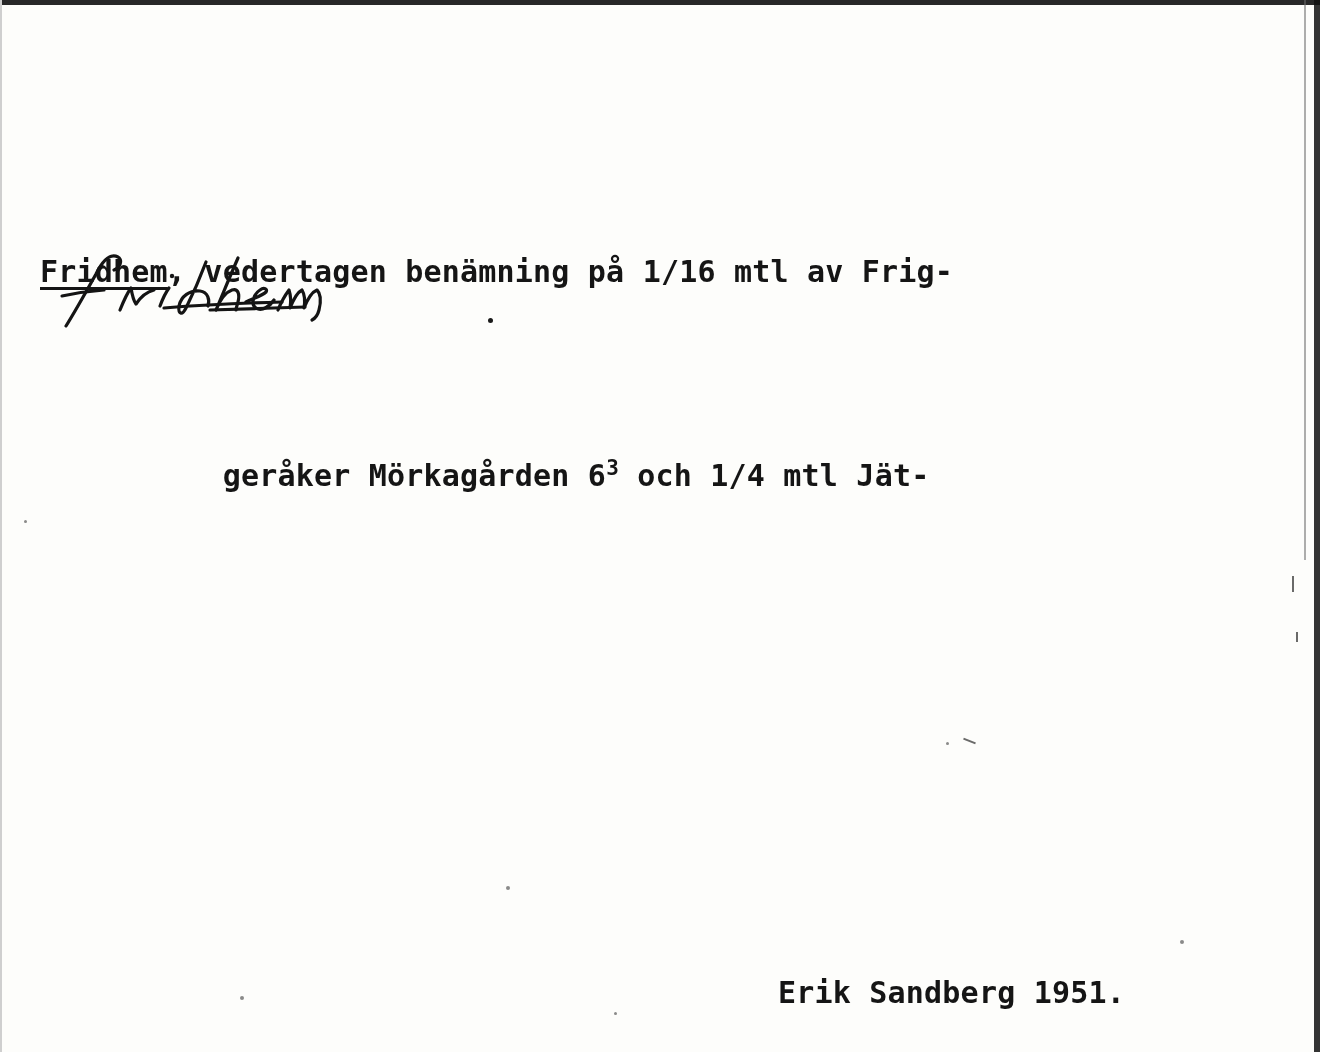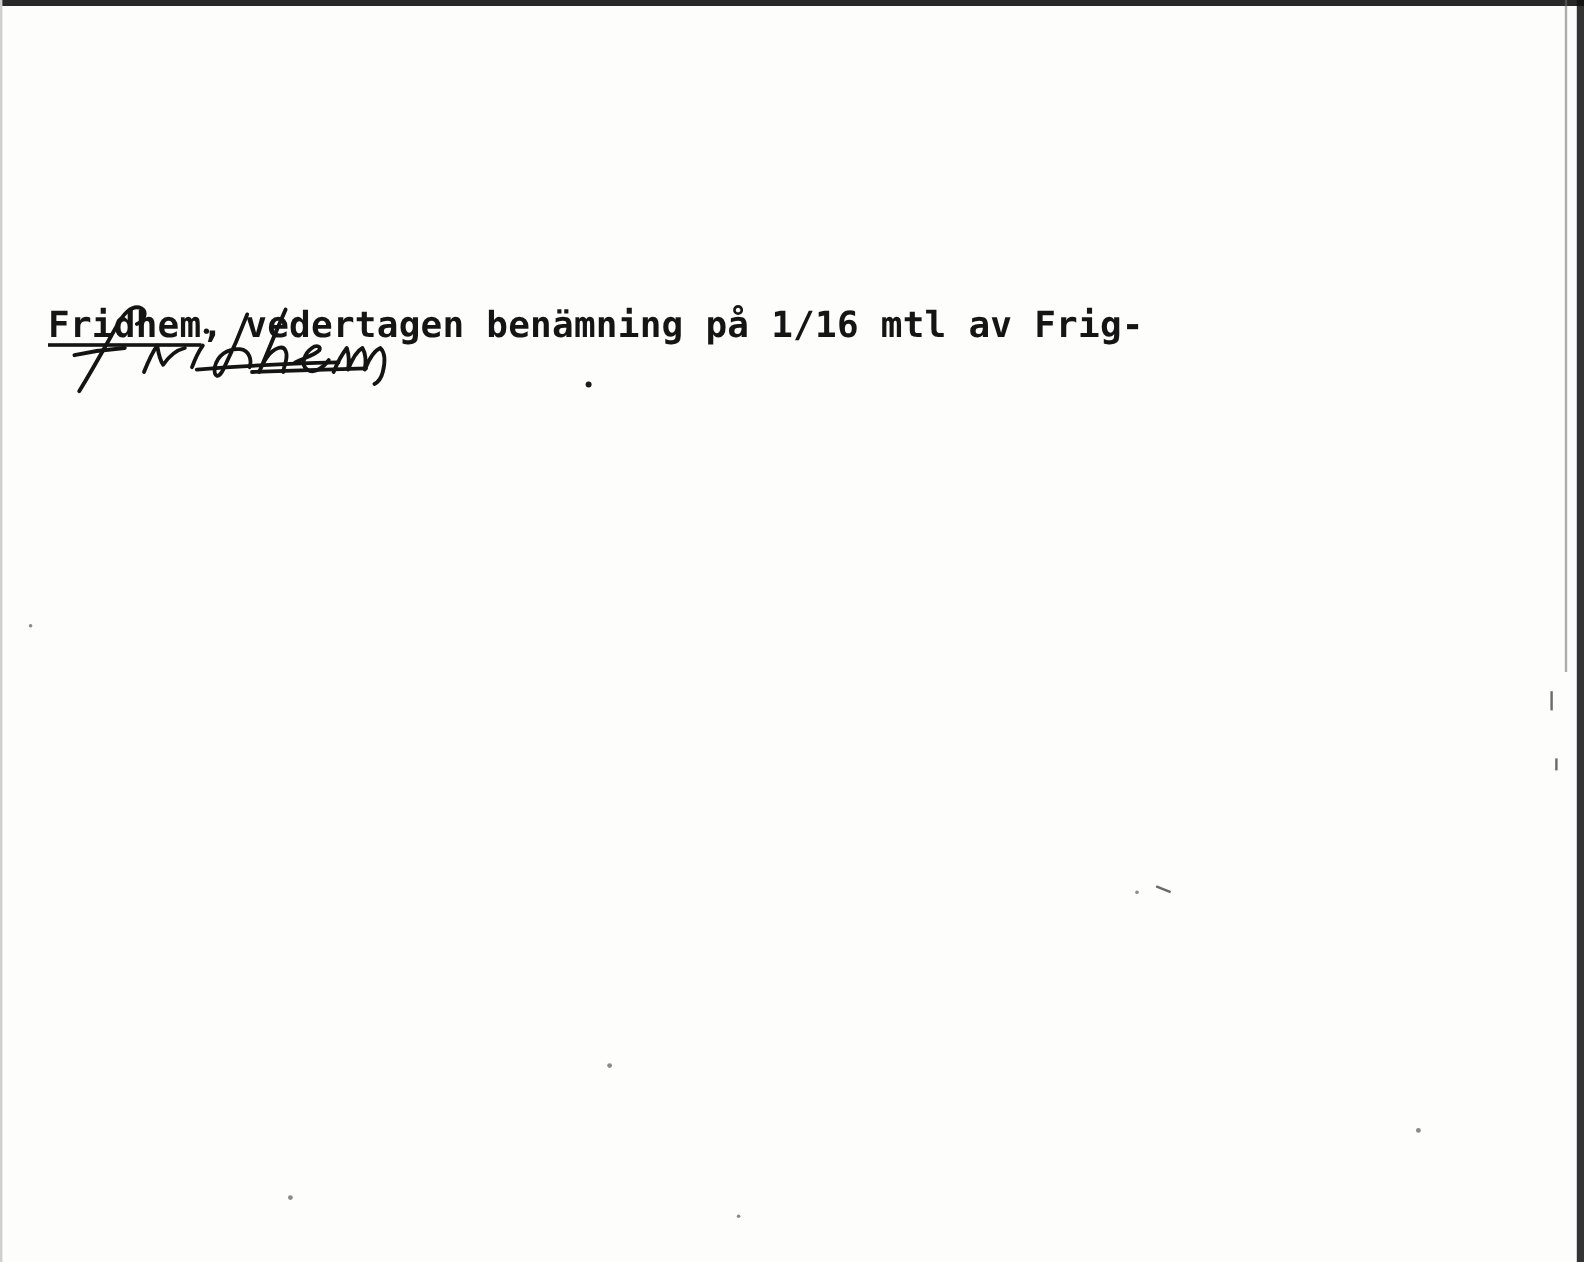"geråker Mörkagården 63 och 1/4" div.line { html: none -> <div><span> </span><span>geråker Mörkagården 6</span><sup>3</sup><span> och 1/4 mtl Jät-</span></div> }
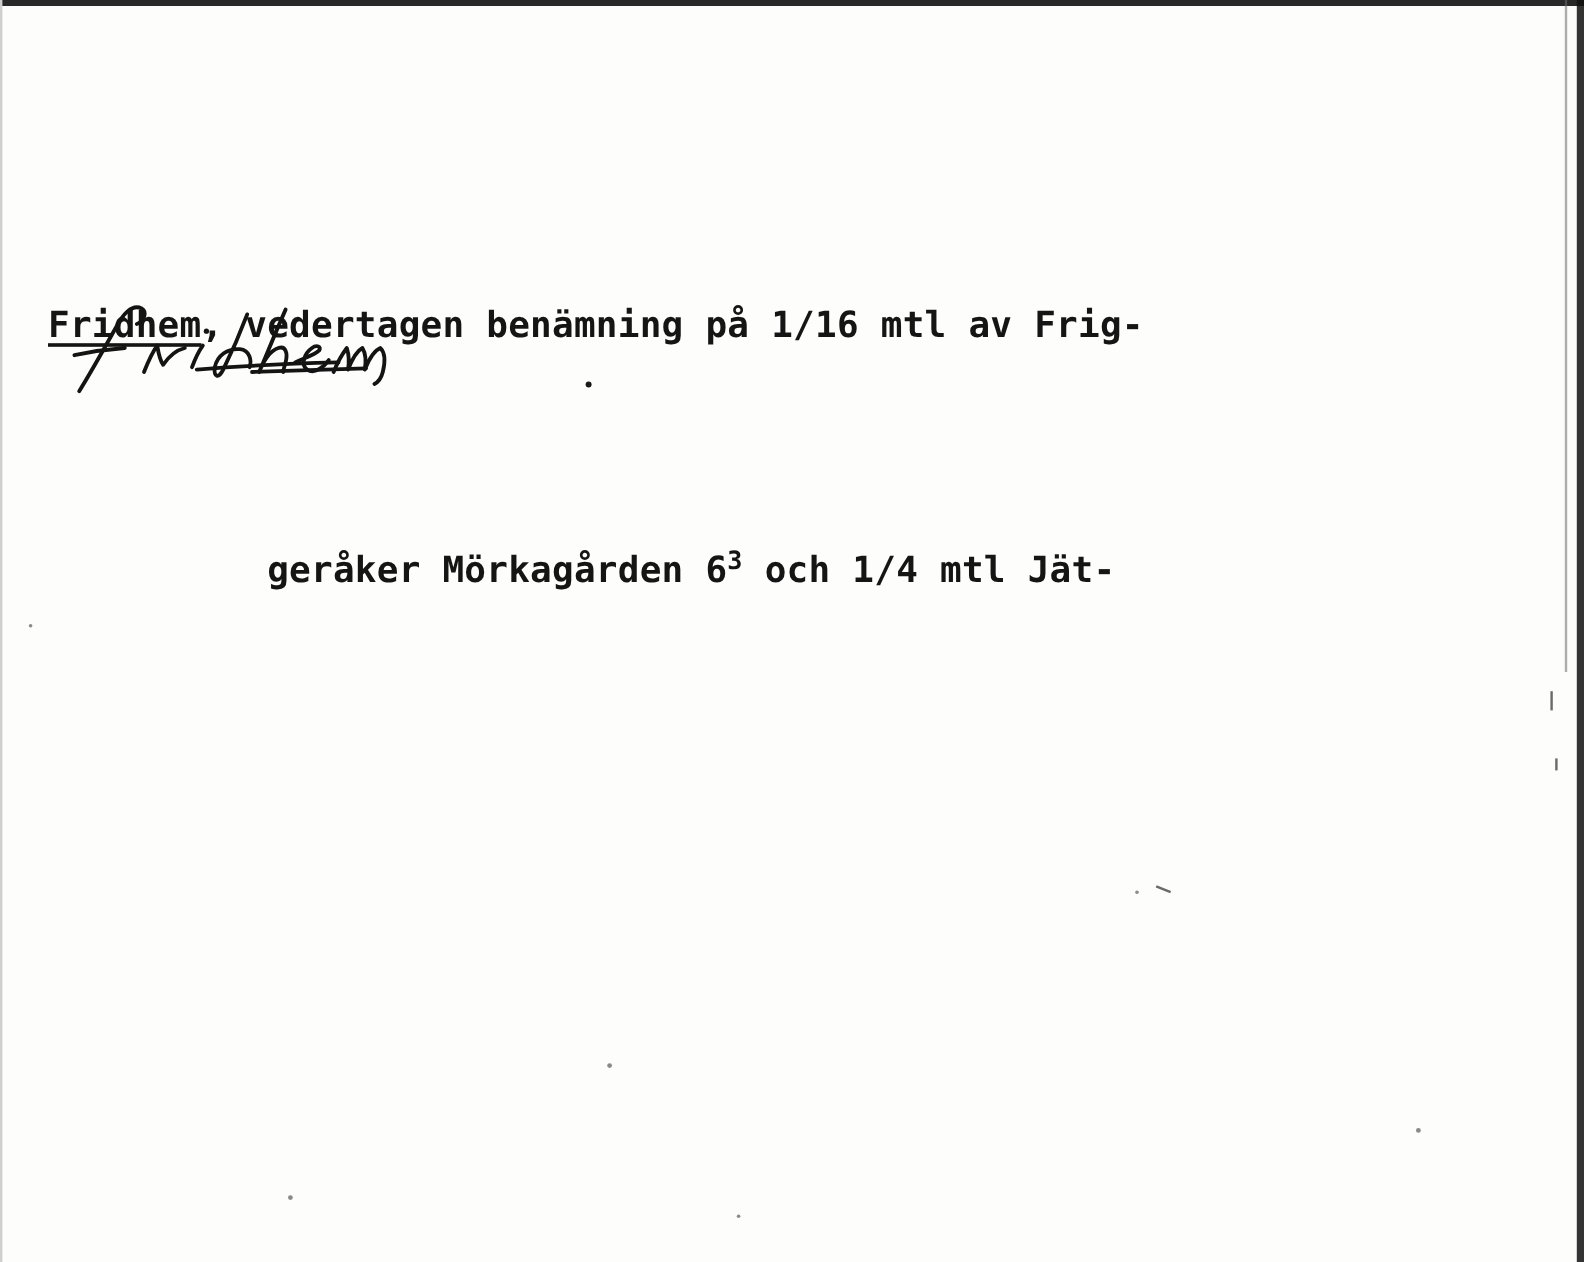"Erik Sandberg 1951." div.footer { html: none -> <div>Erik Sandberg 1951.</div> }
